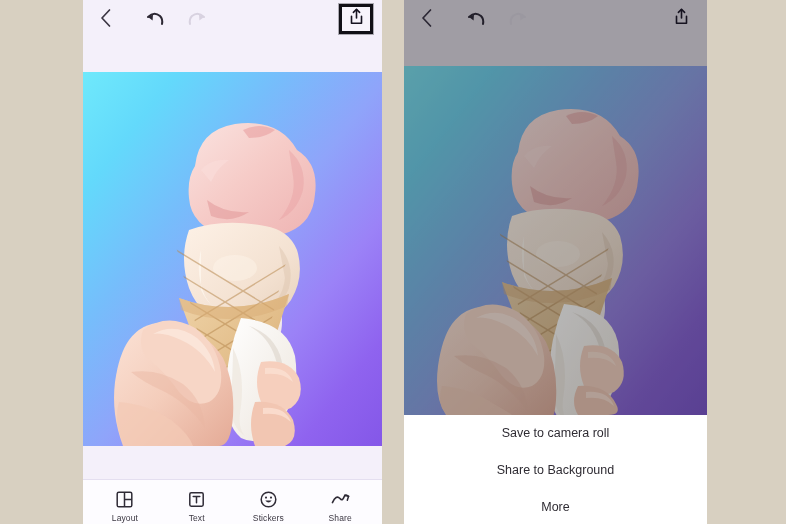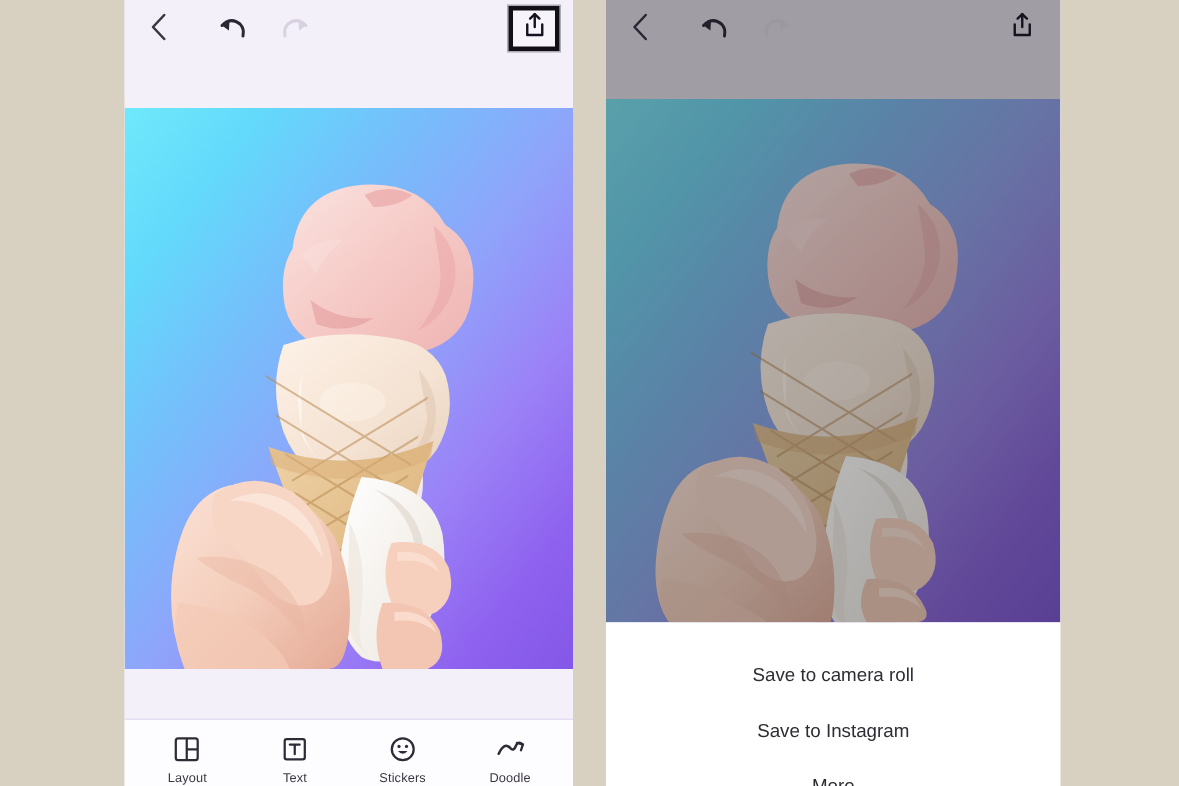"Save to camera roll" .sheet { padding-top: 18px -> 1px }
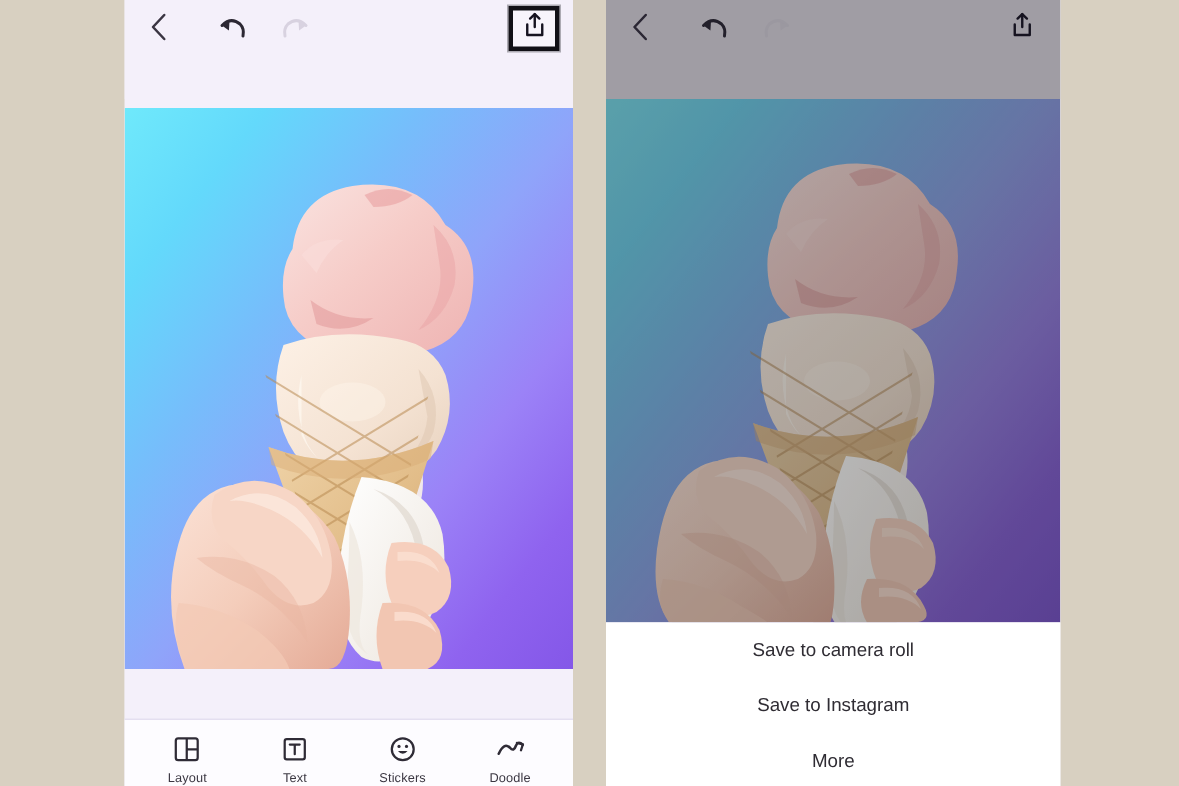"Save to Instagram" div.sheet-item { text: Save to Instagram -> Share to Background }
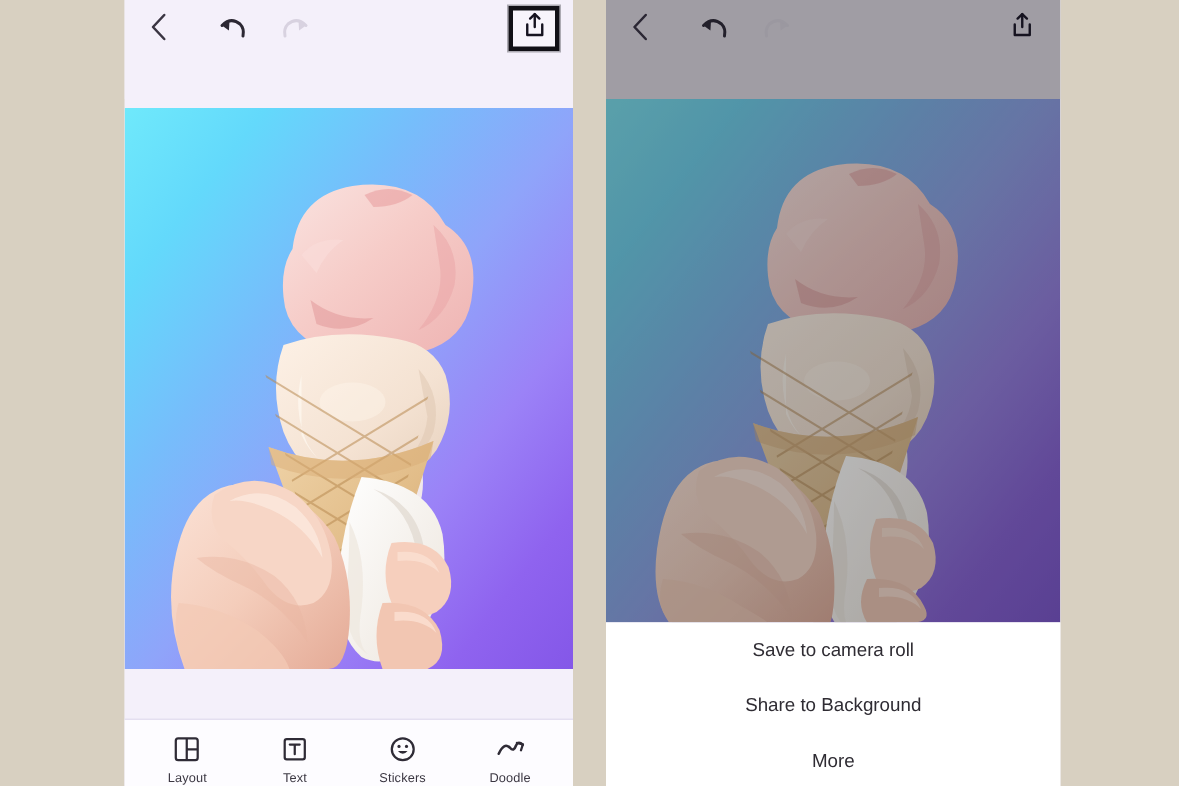"Doodle" span.tool-label { text: Doodle -> Share }
